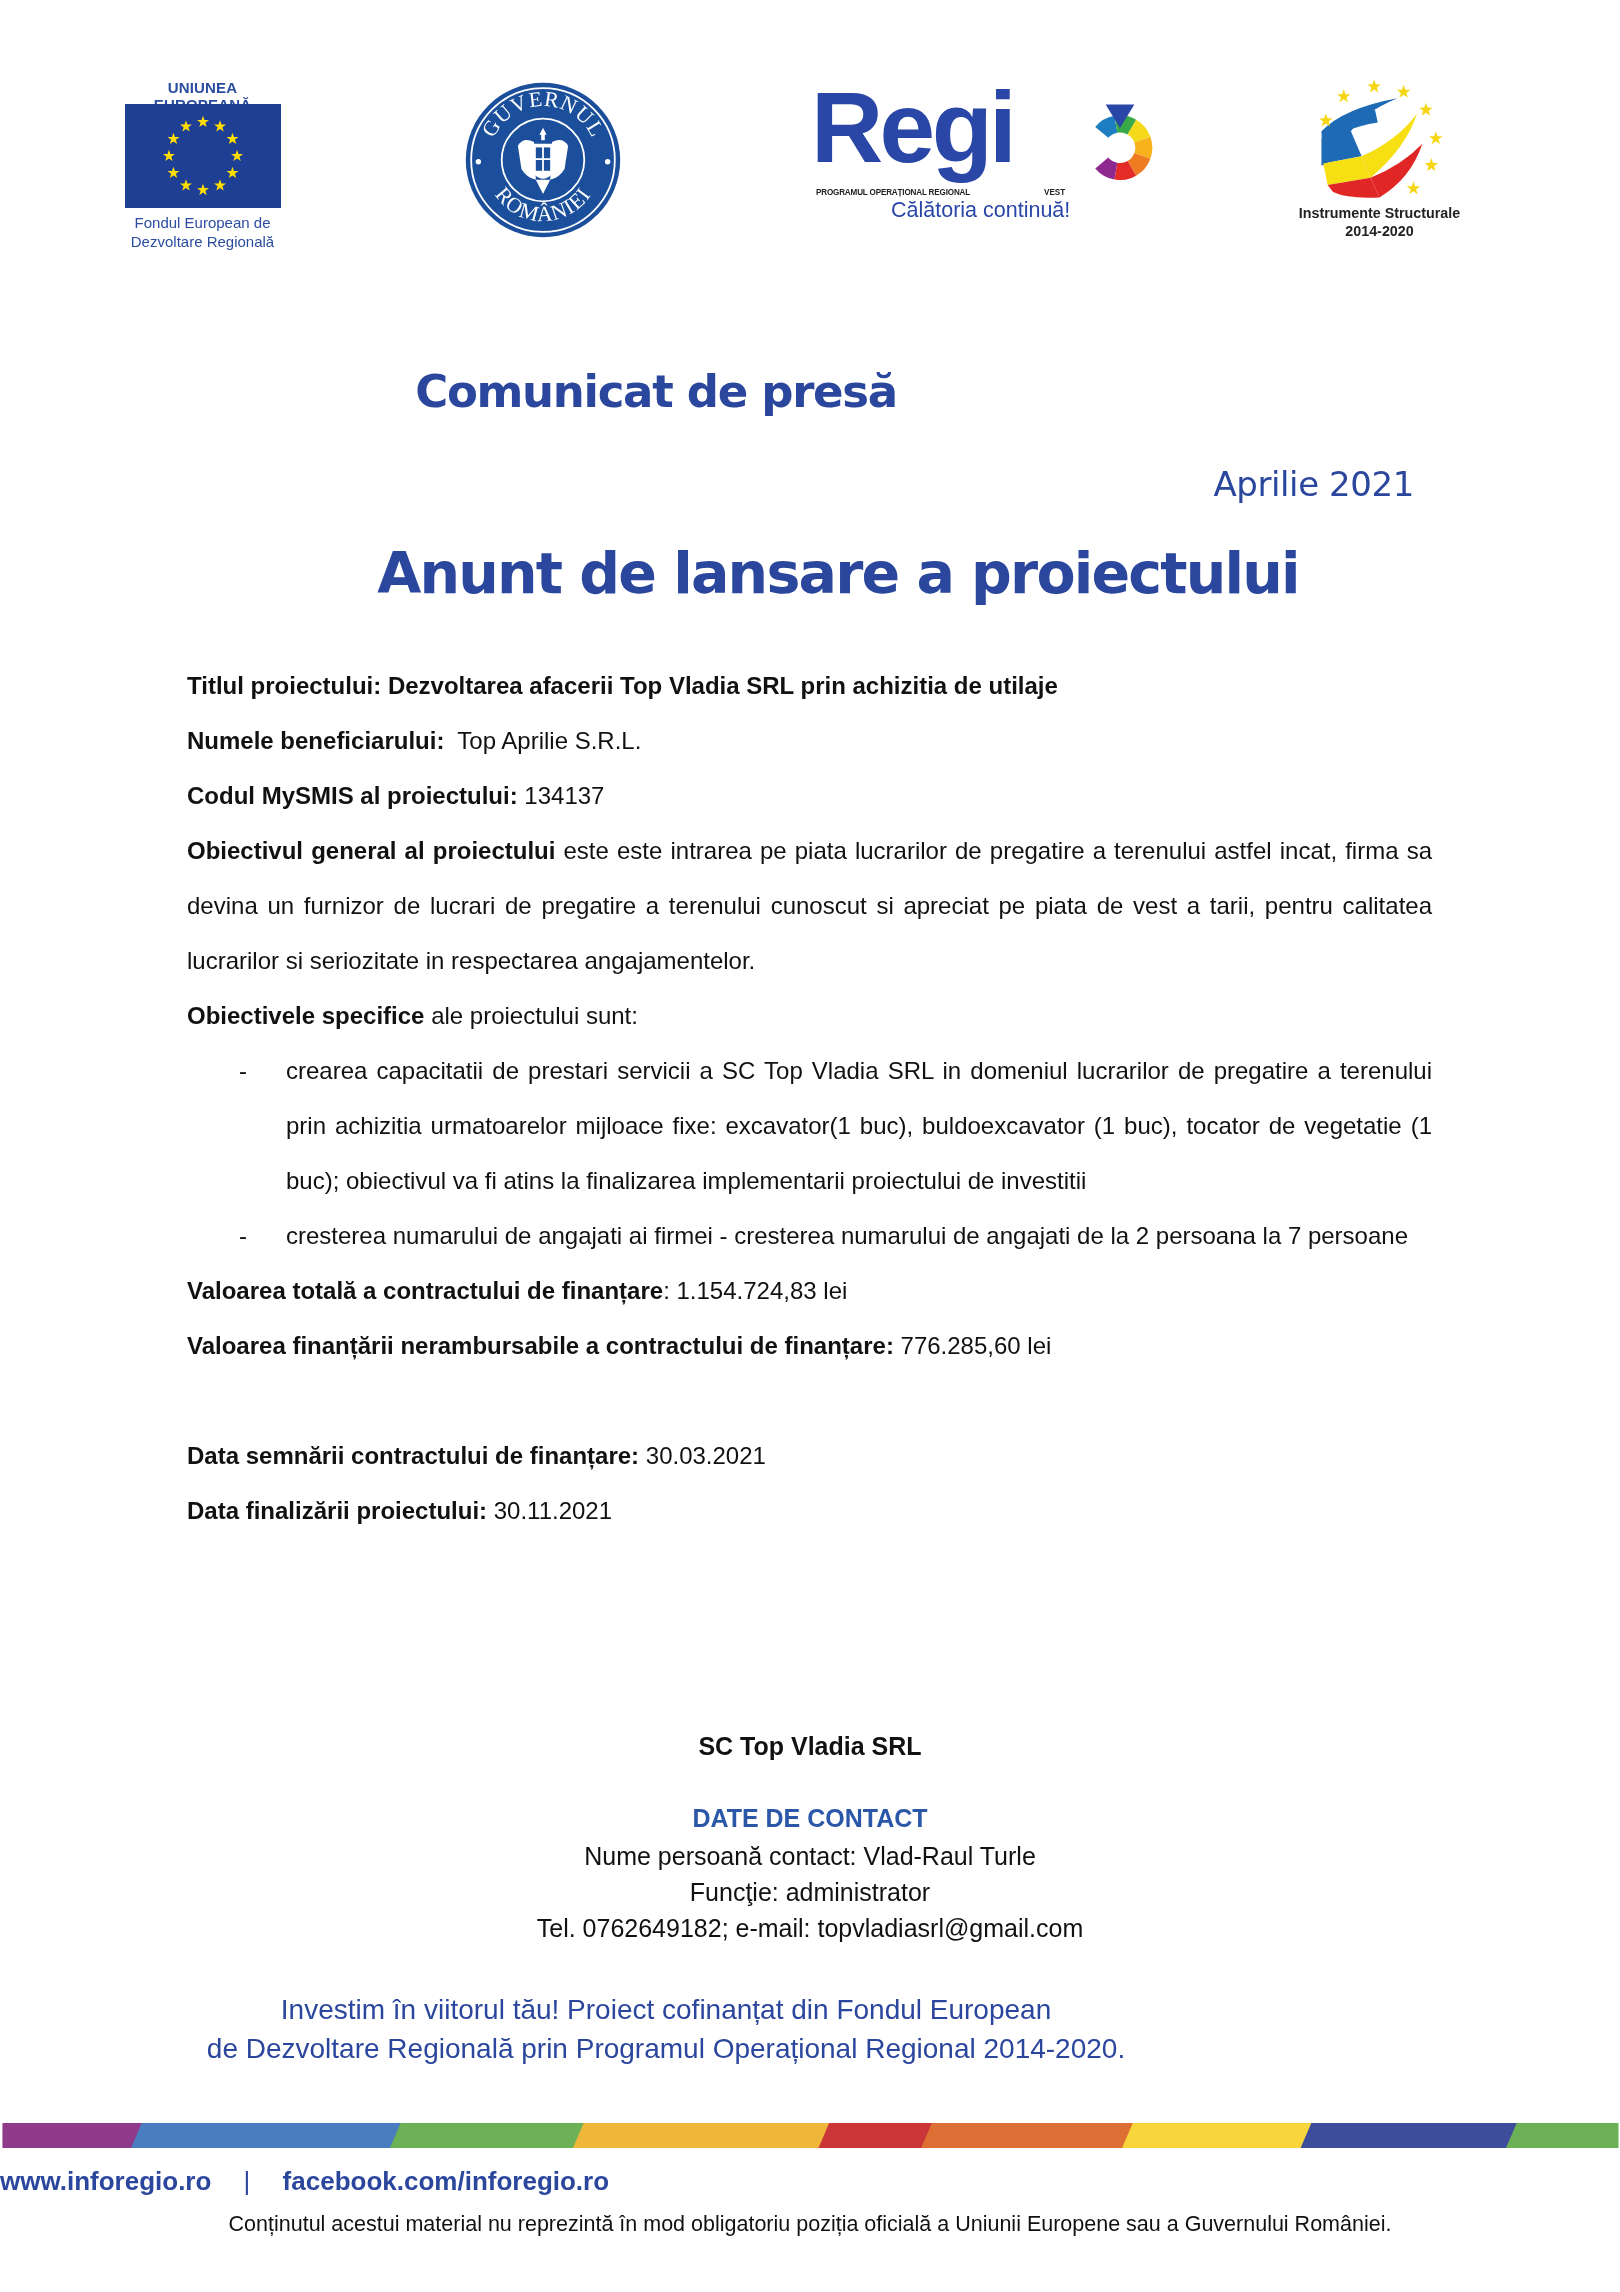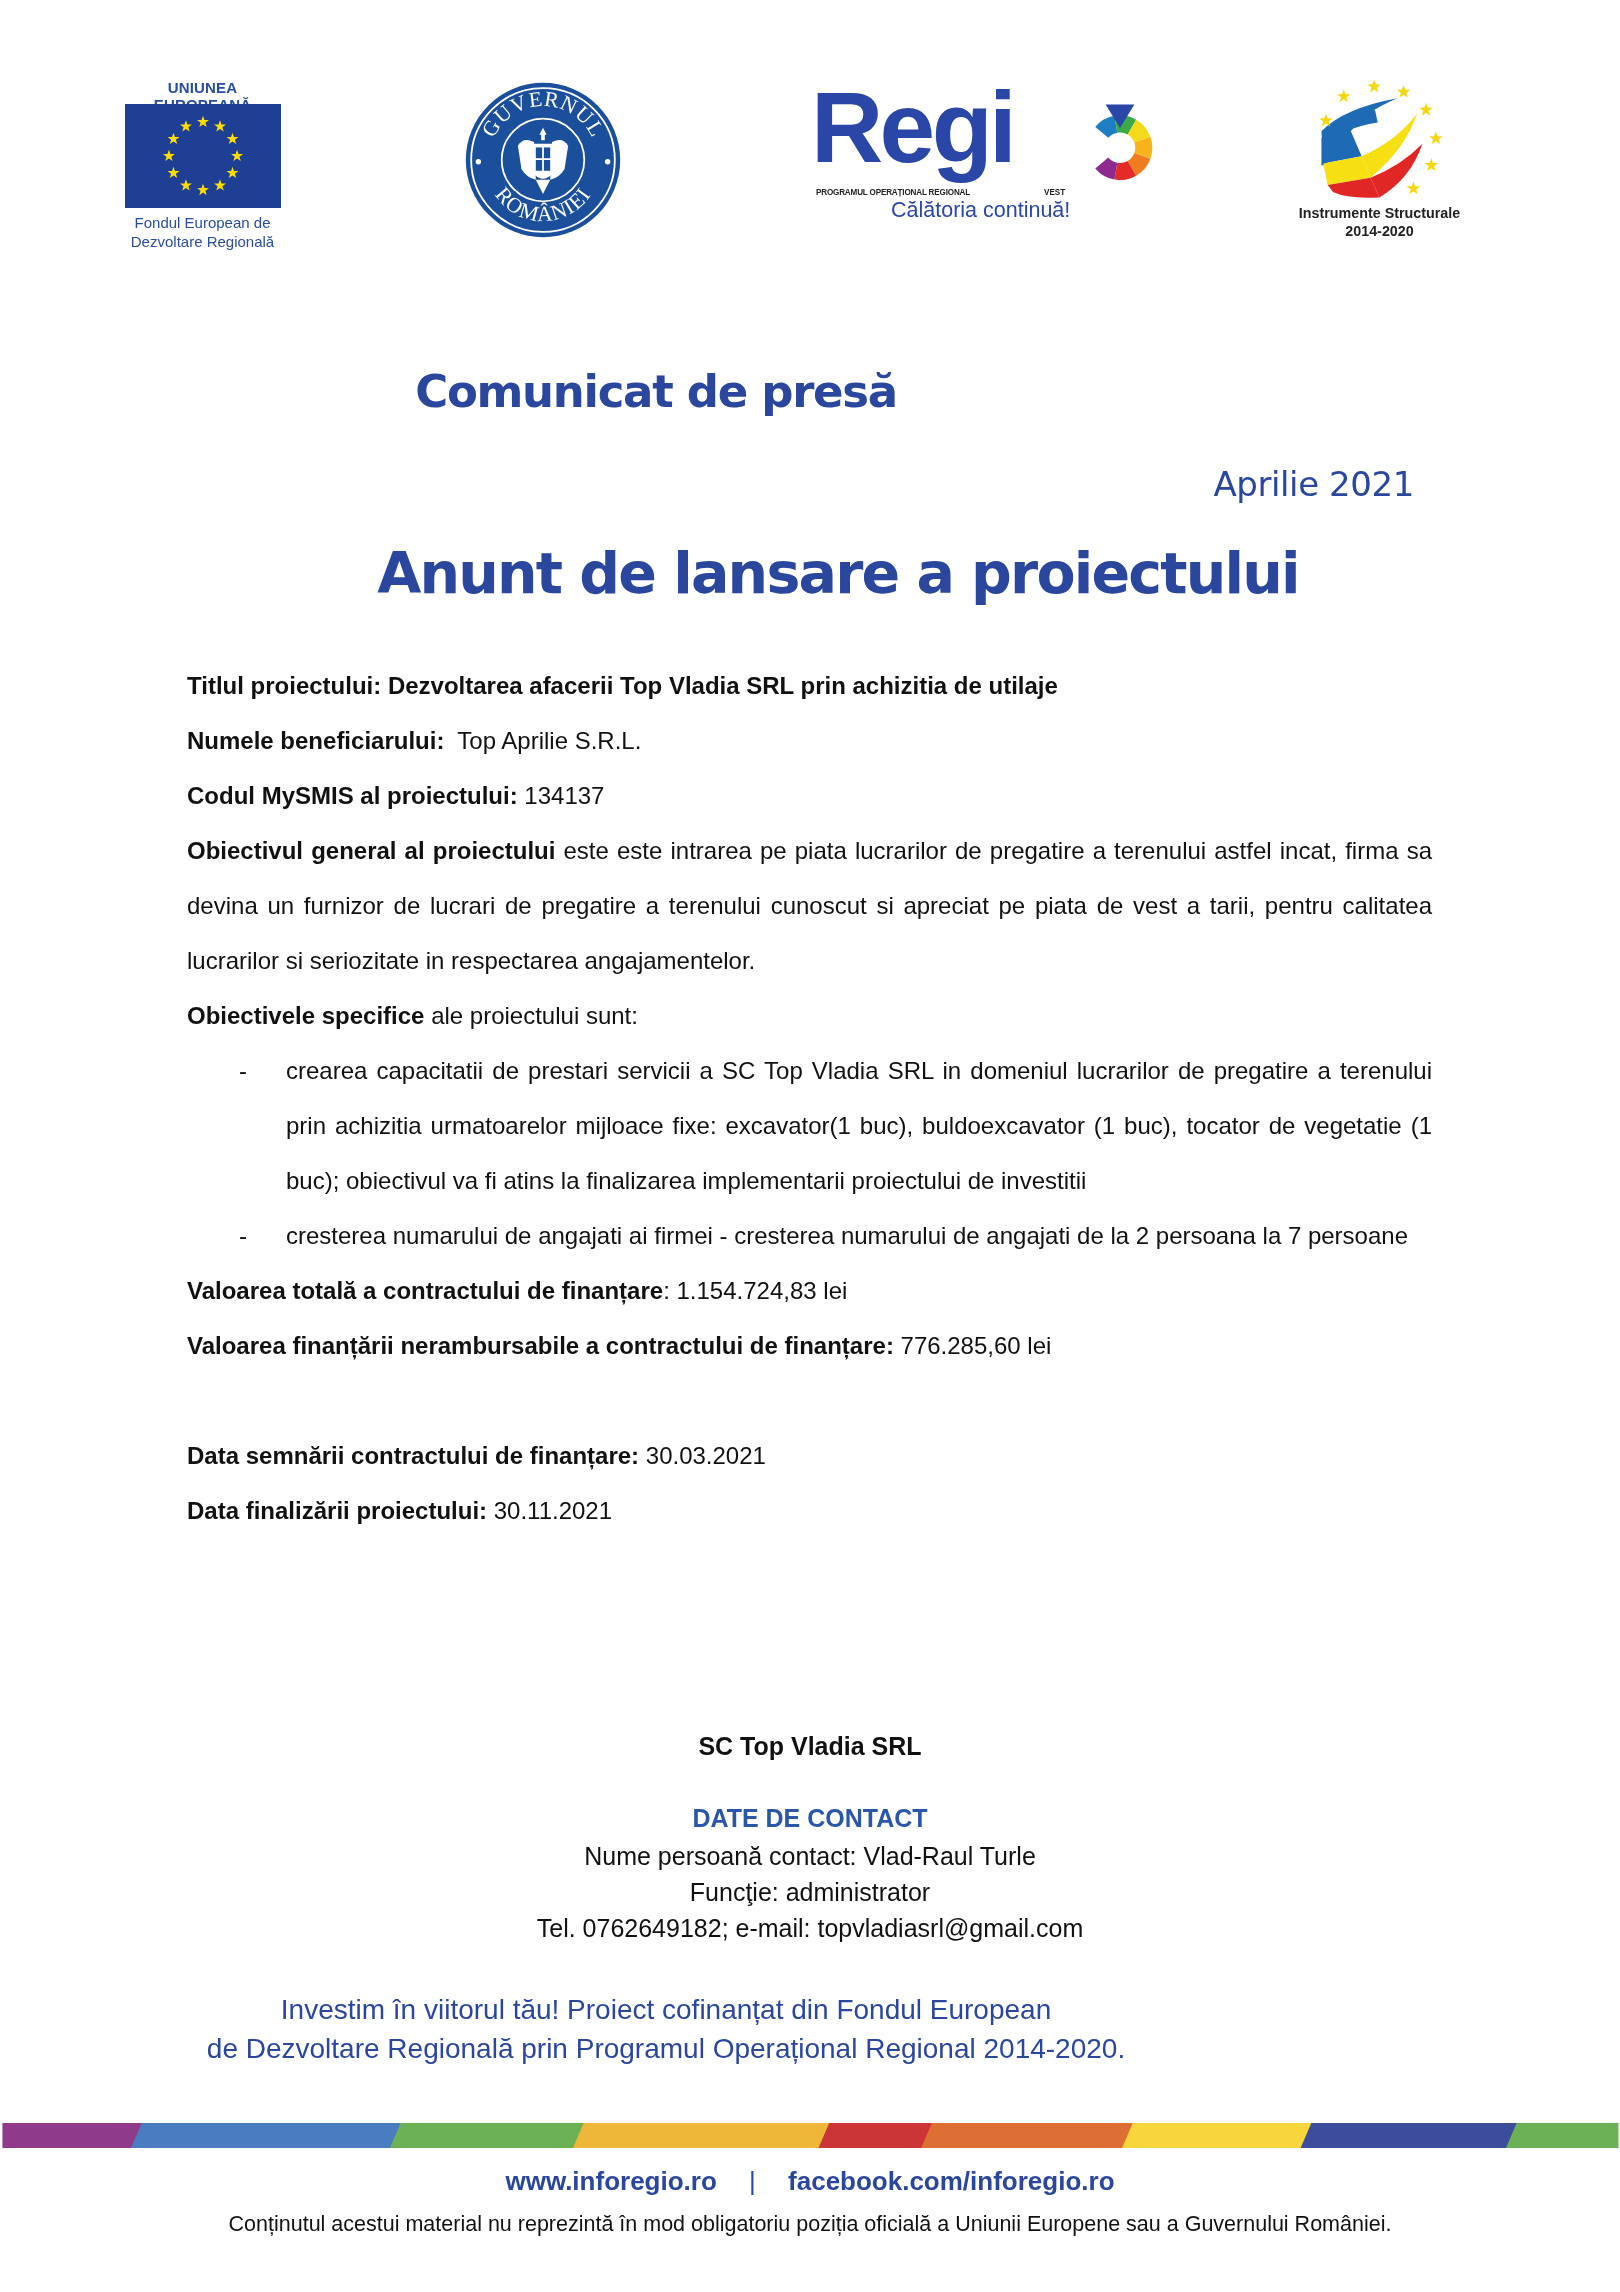"www.inforegio.ro |" .links { text-align: center -> left }
